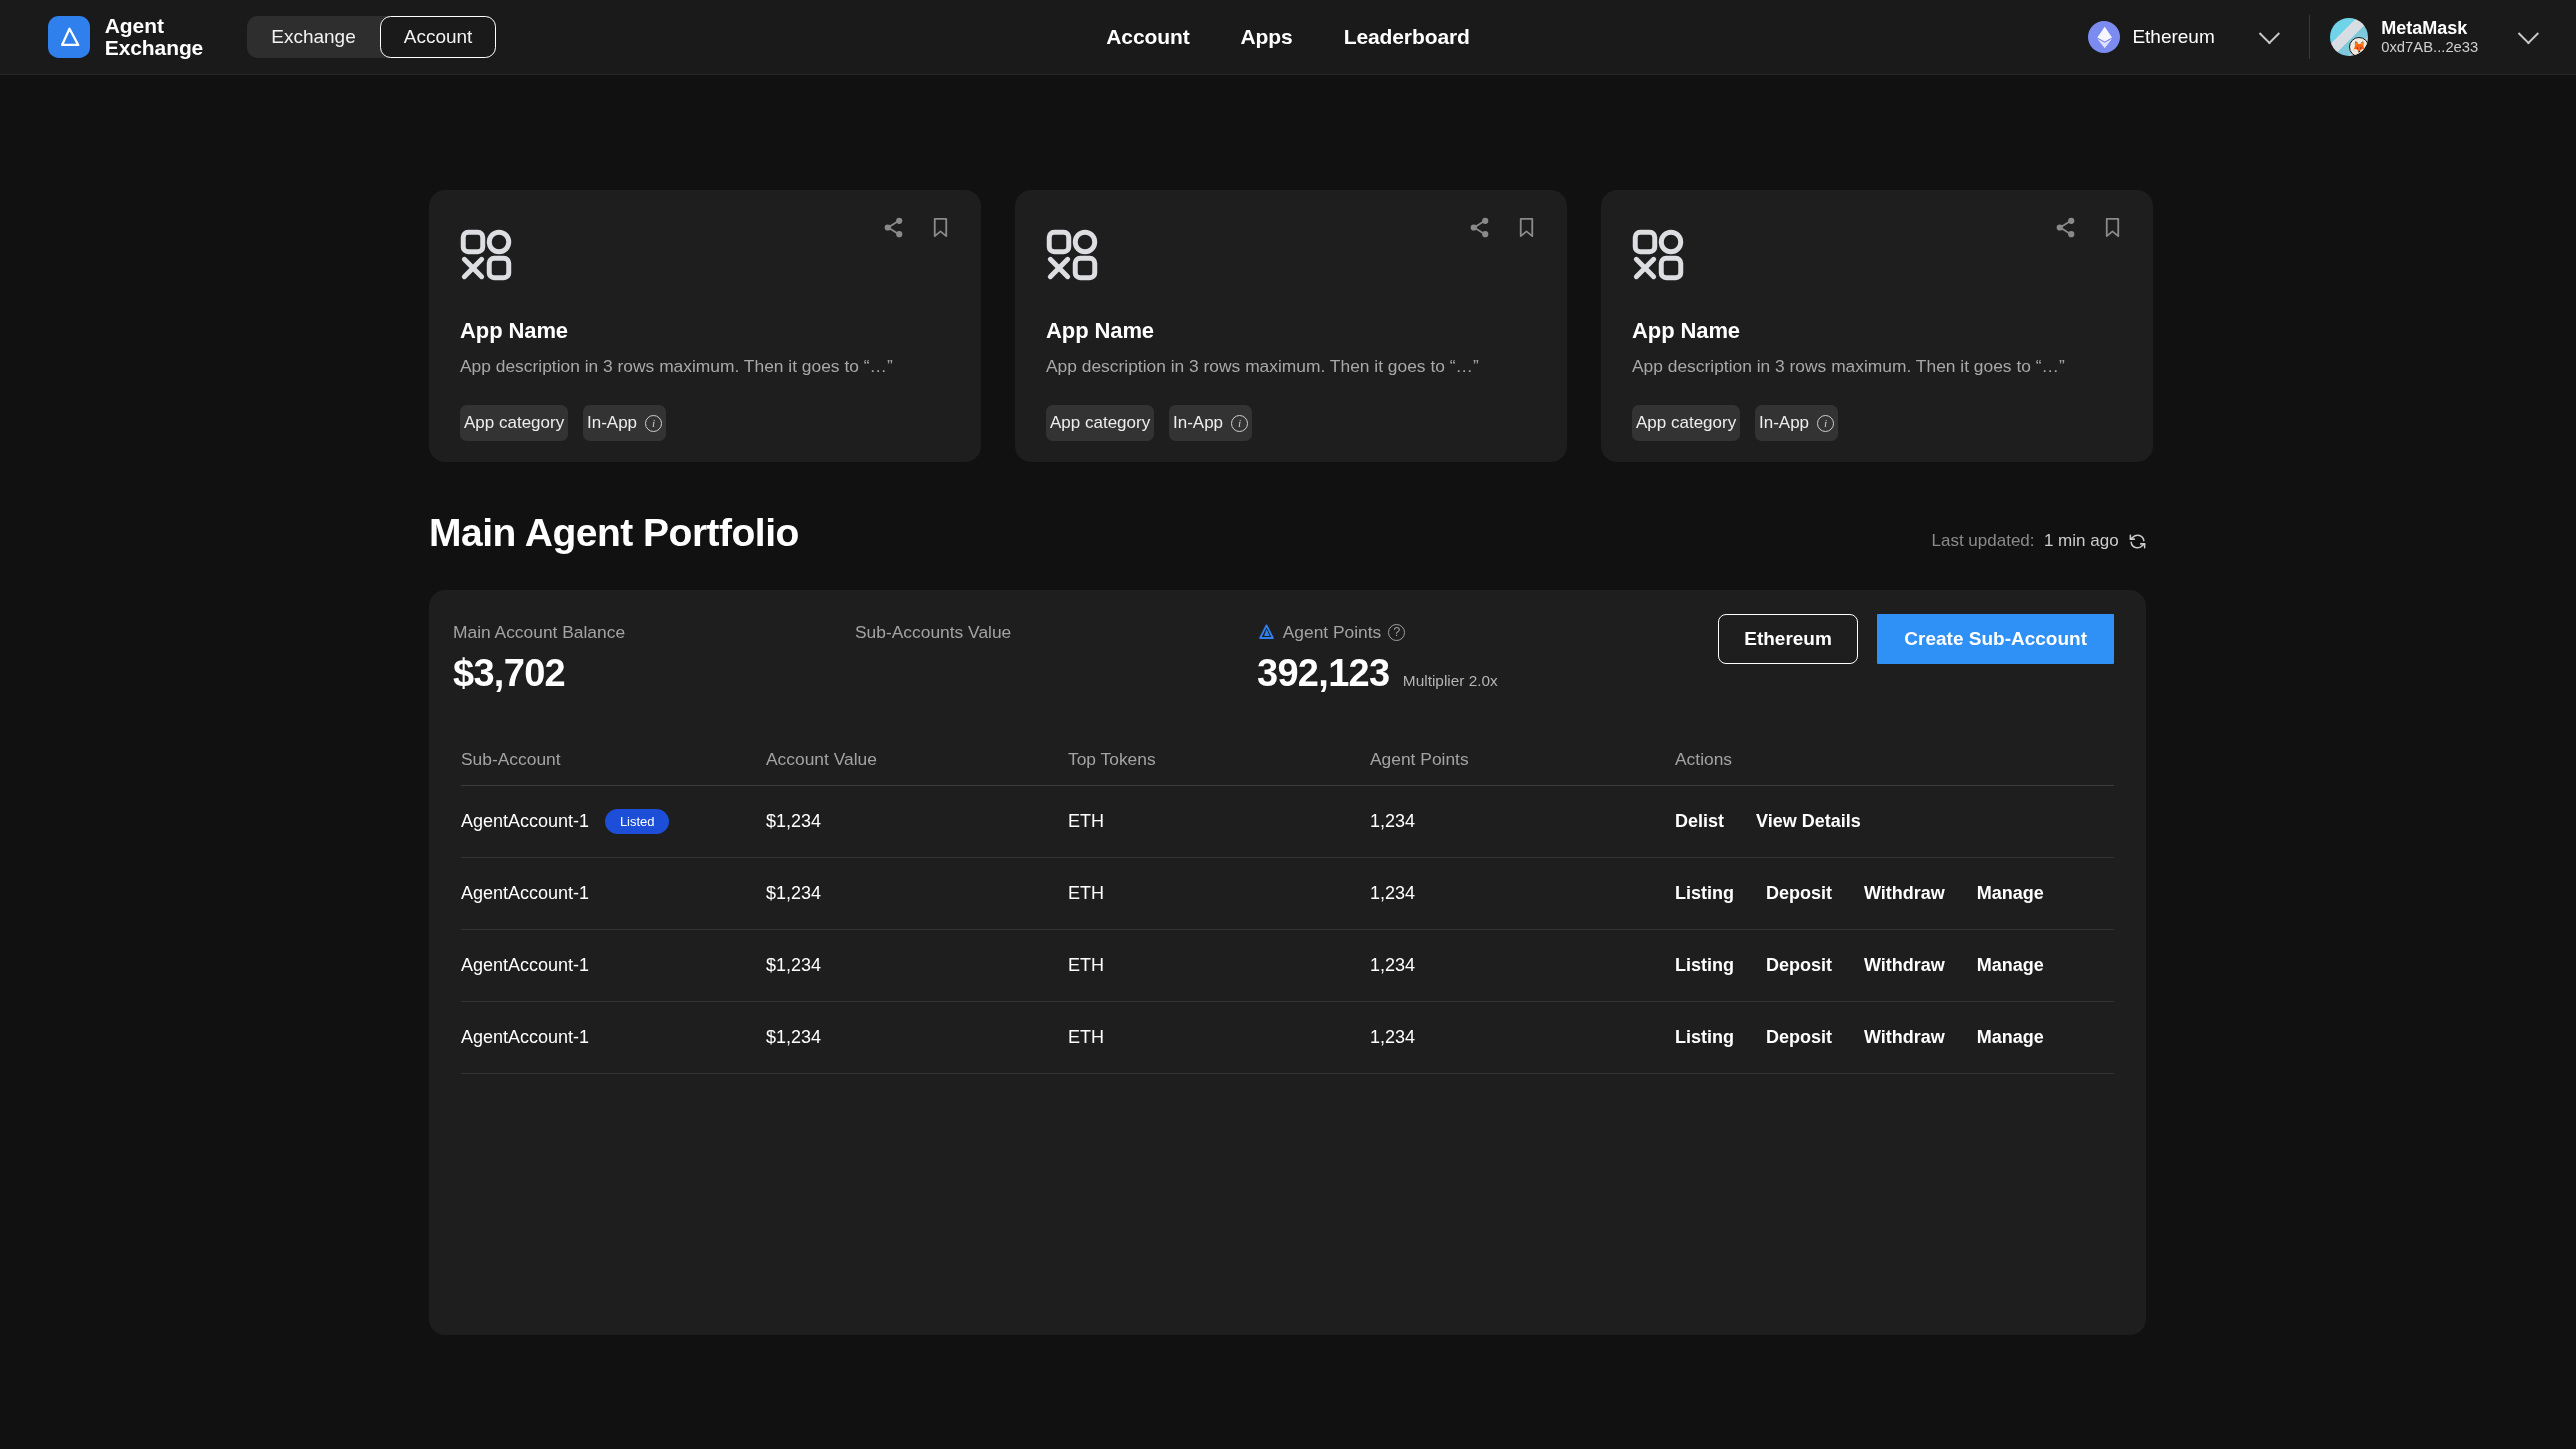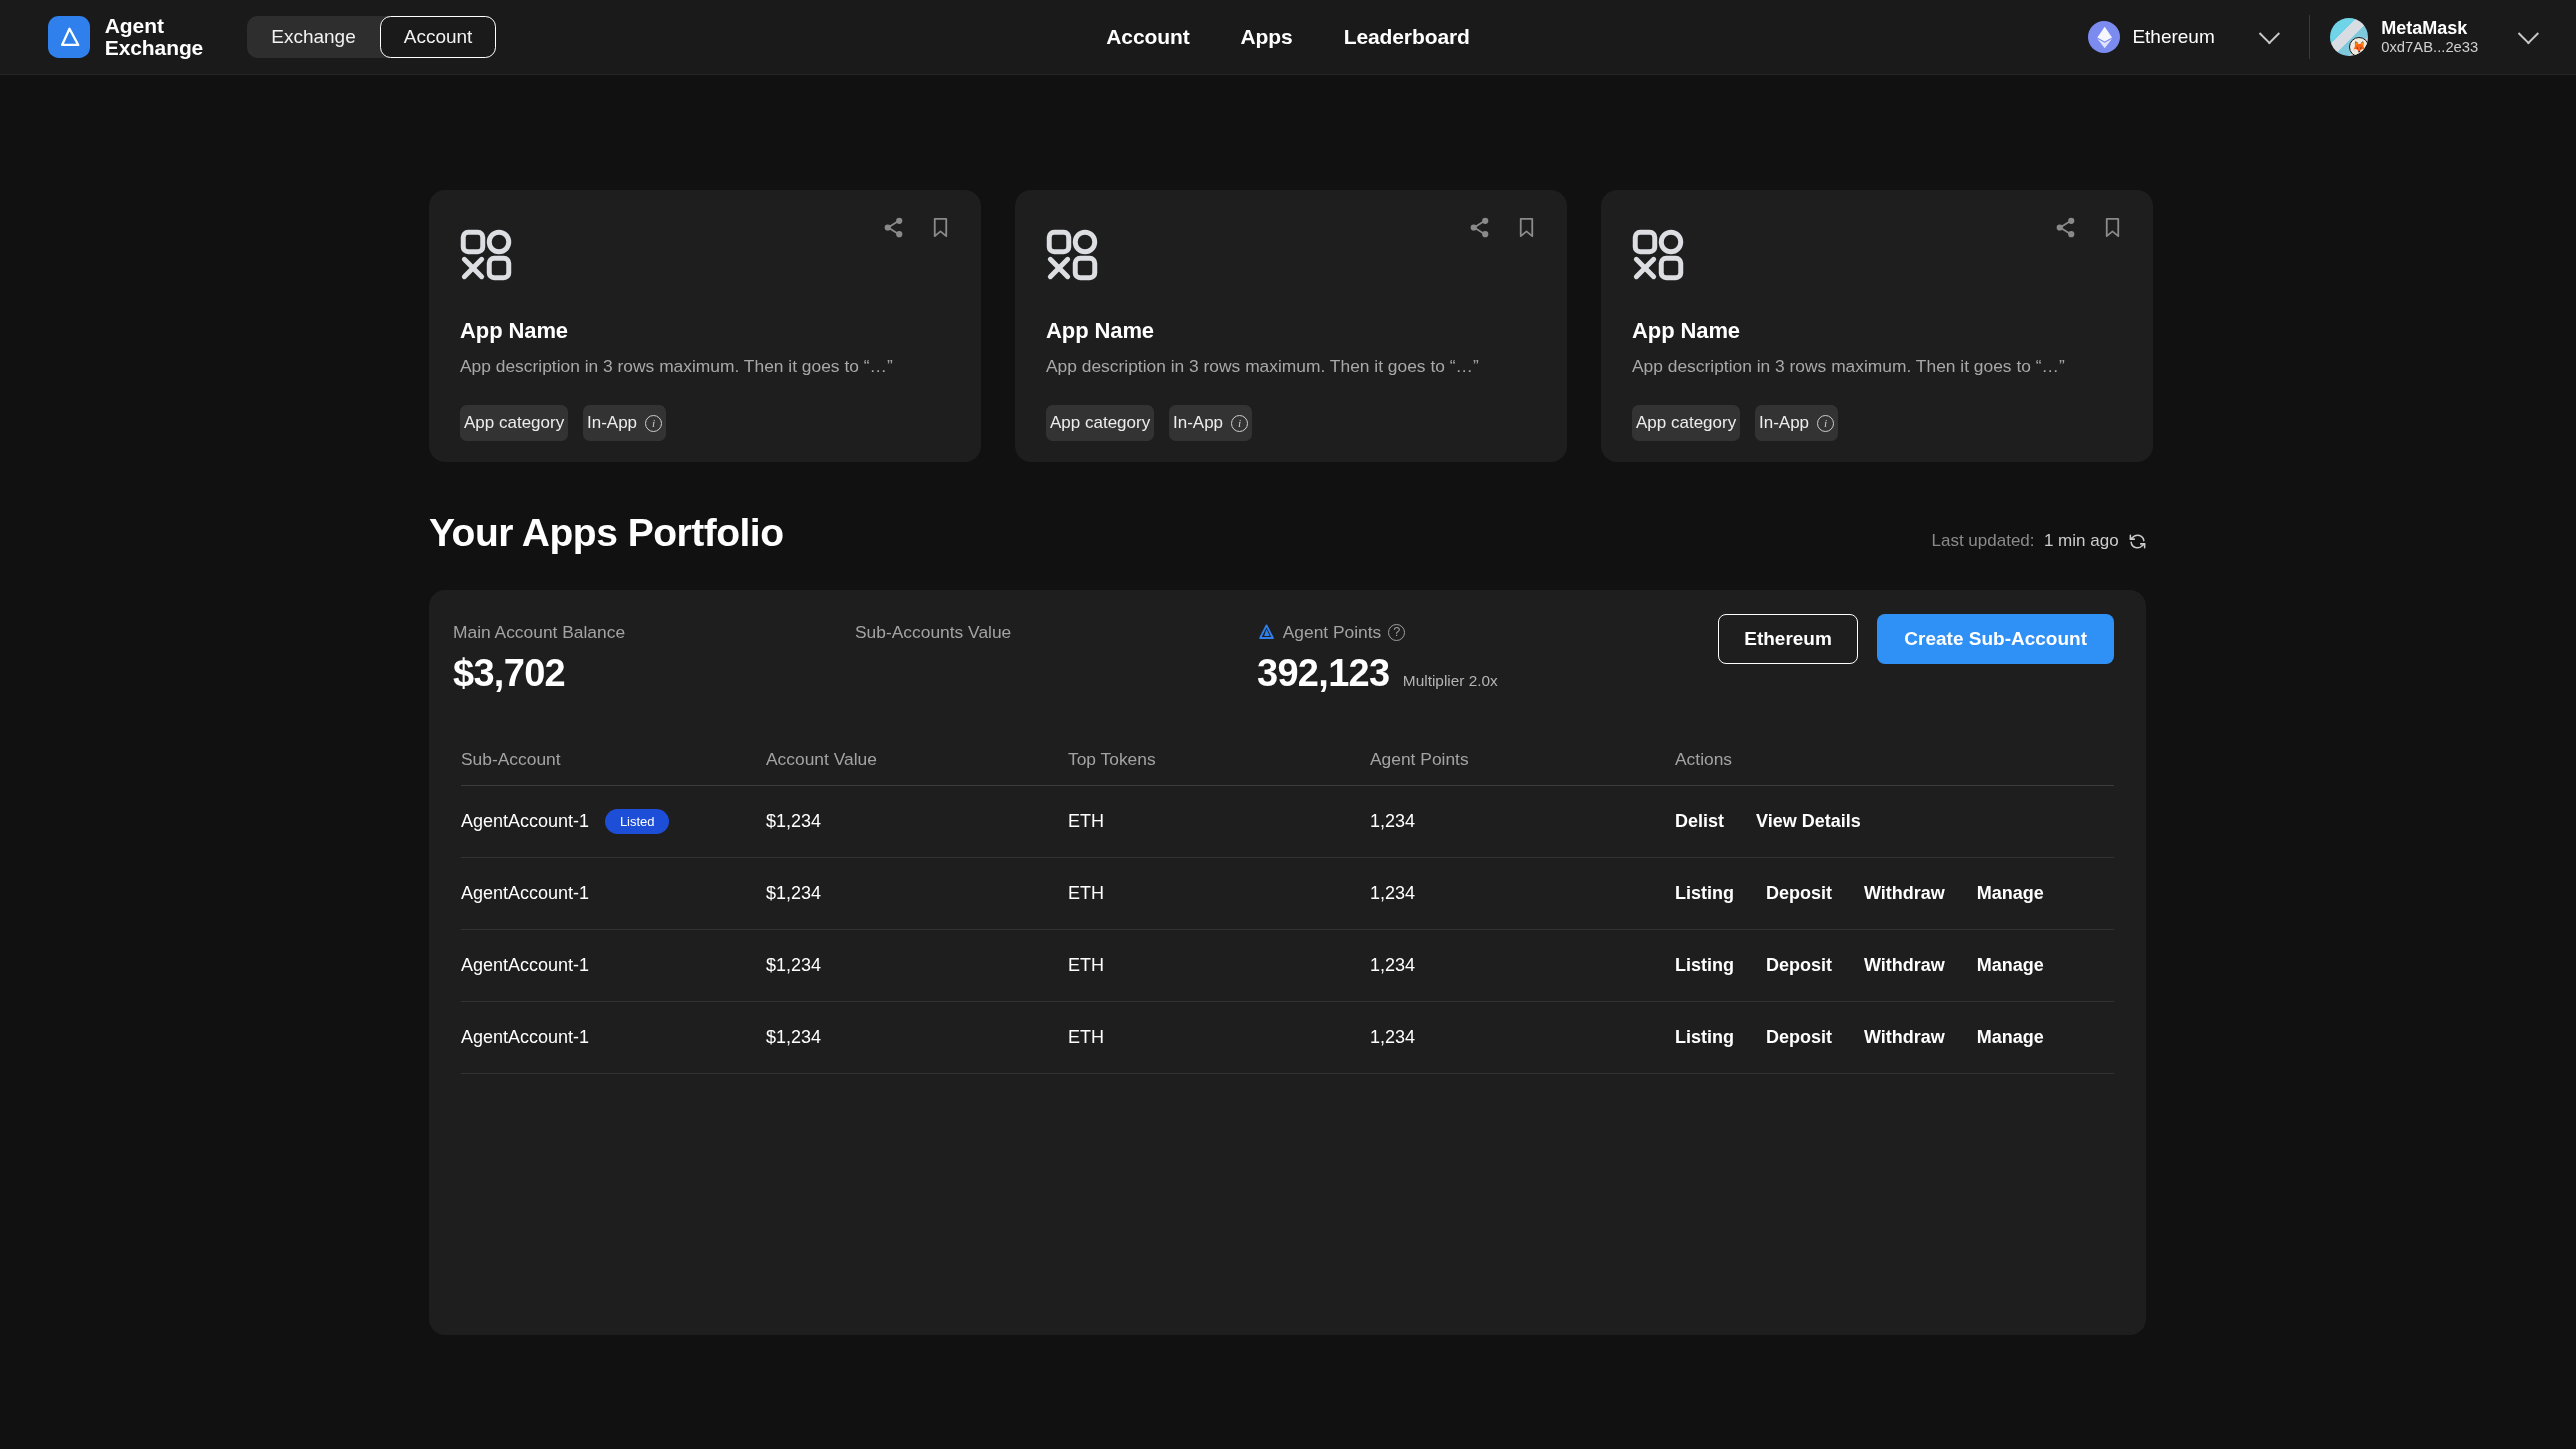"Your Apps Portfolio" div.sec-title { text: Your Apps -> Main Agent }
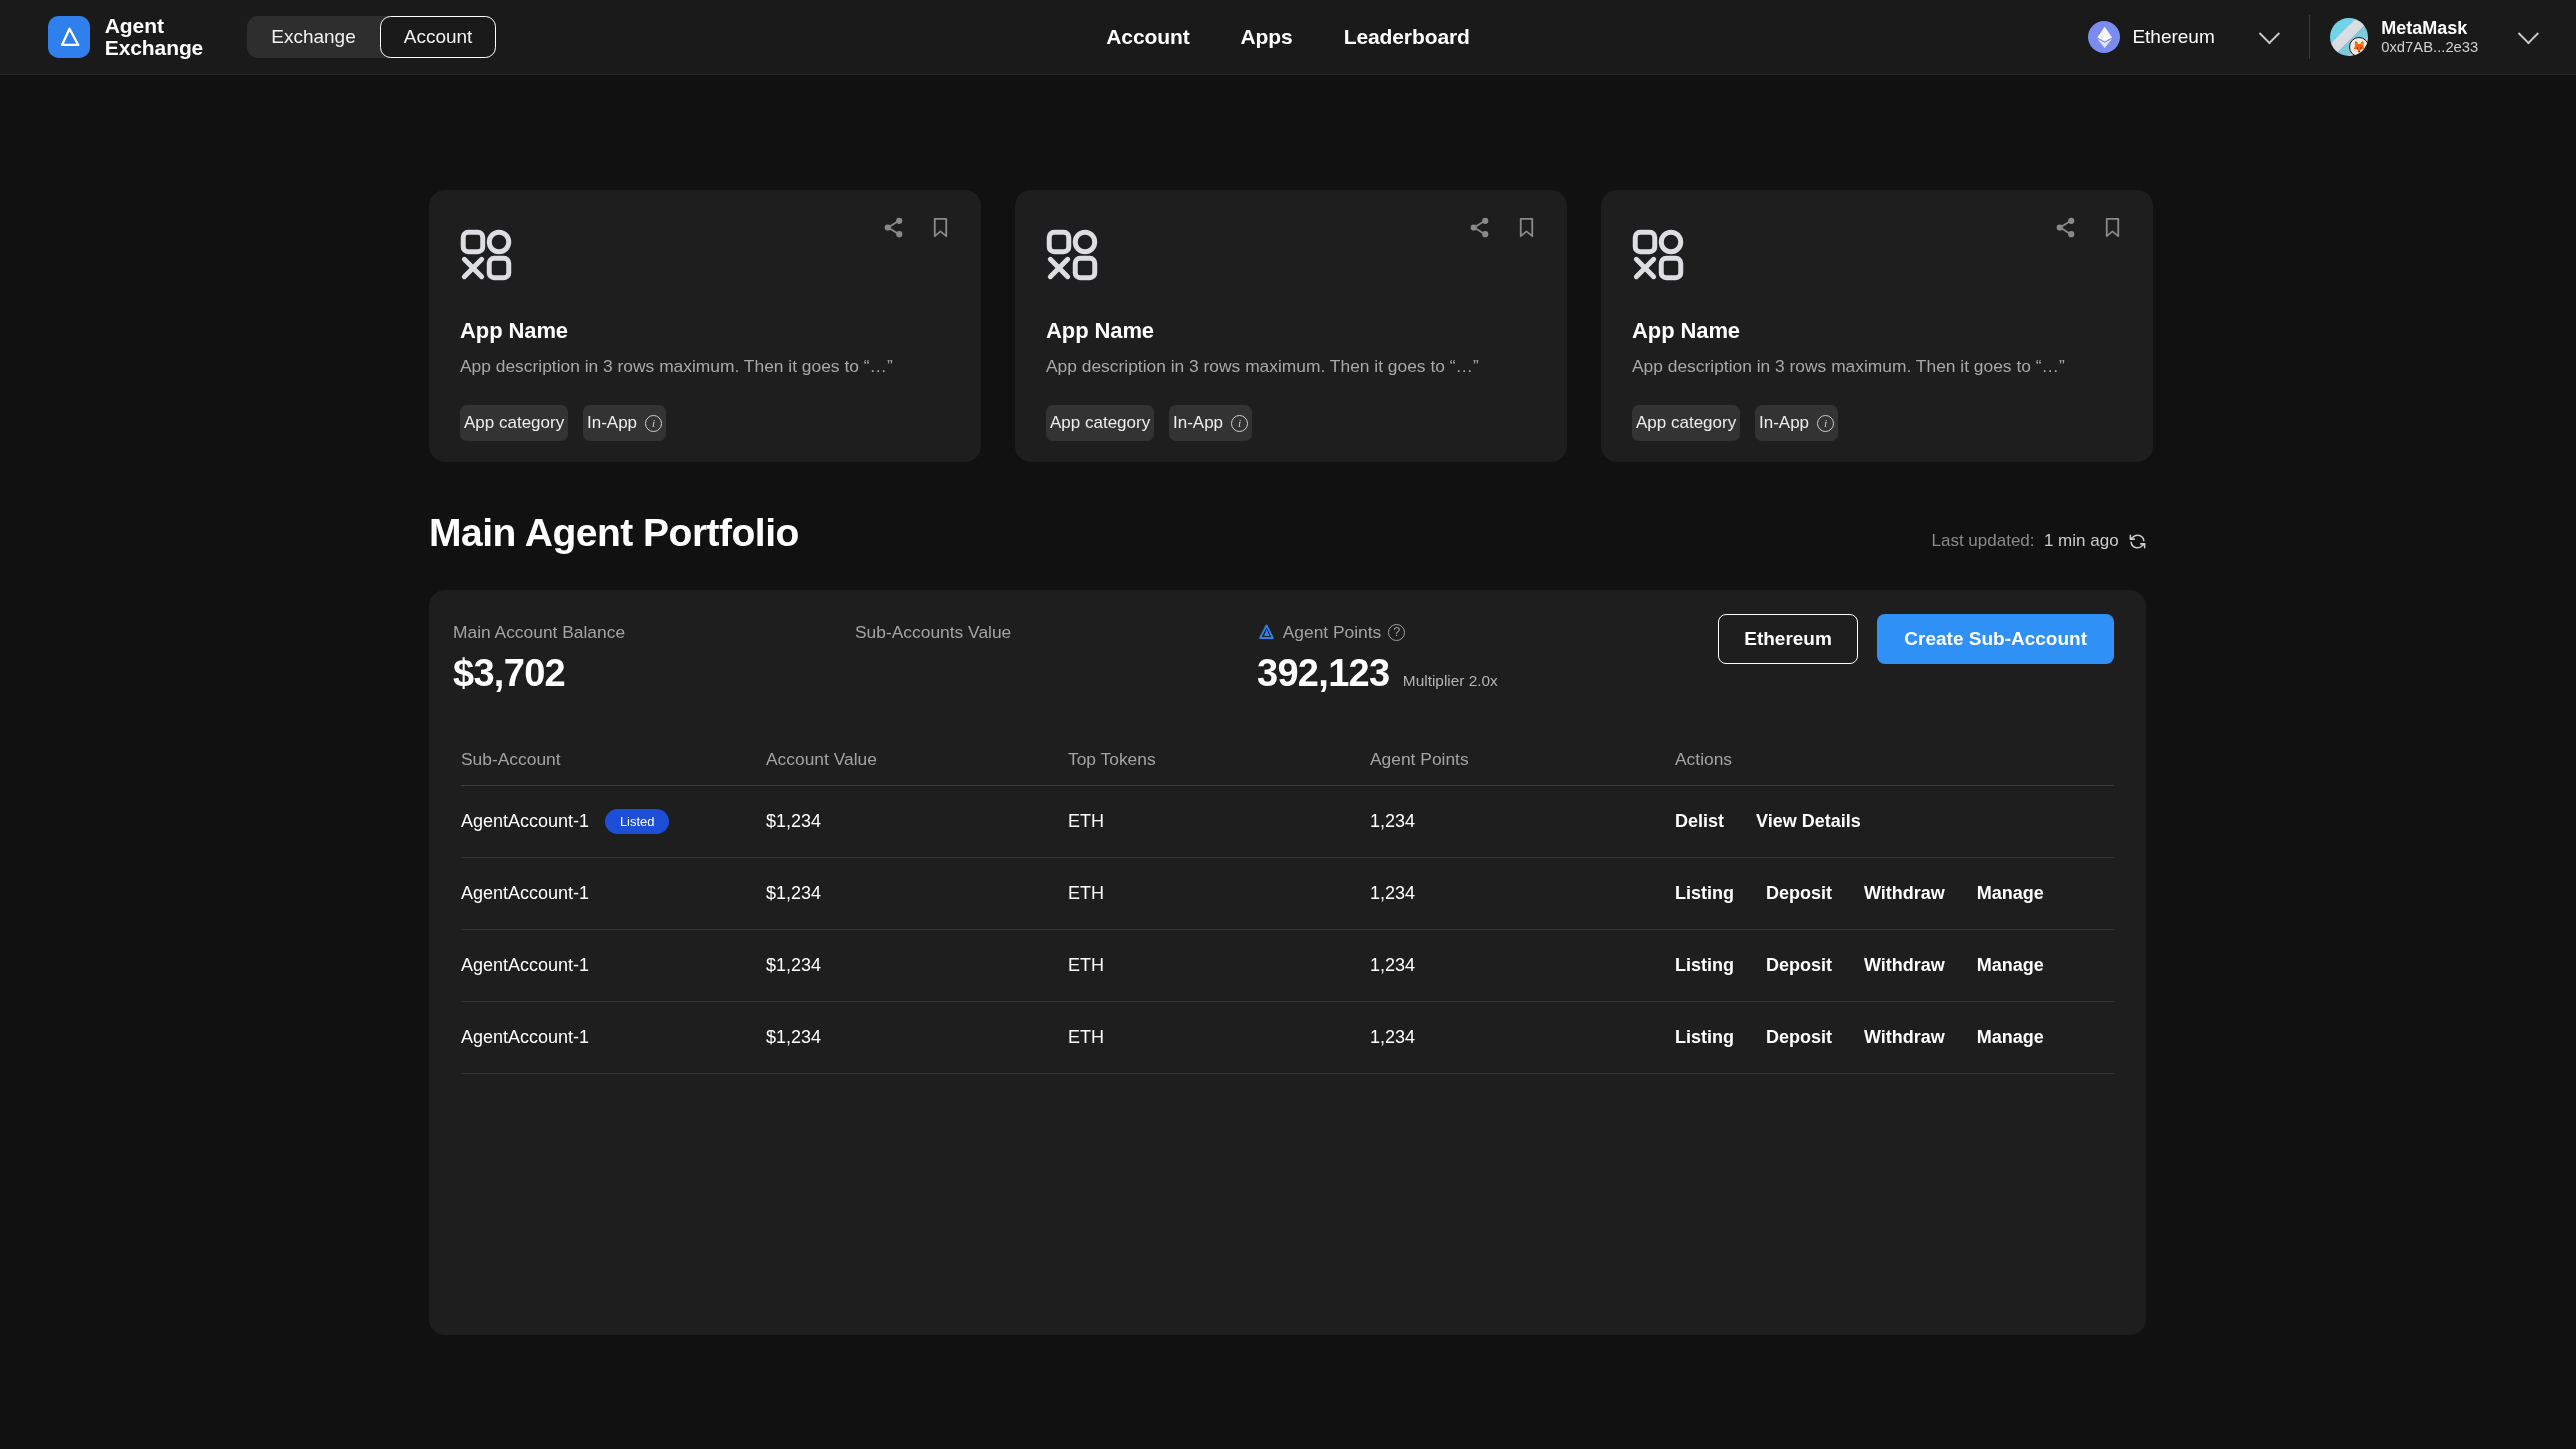"Create Sub-Account" .btn-primary { border-radius: 8px -> 1px }
